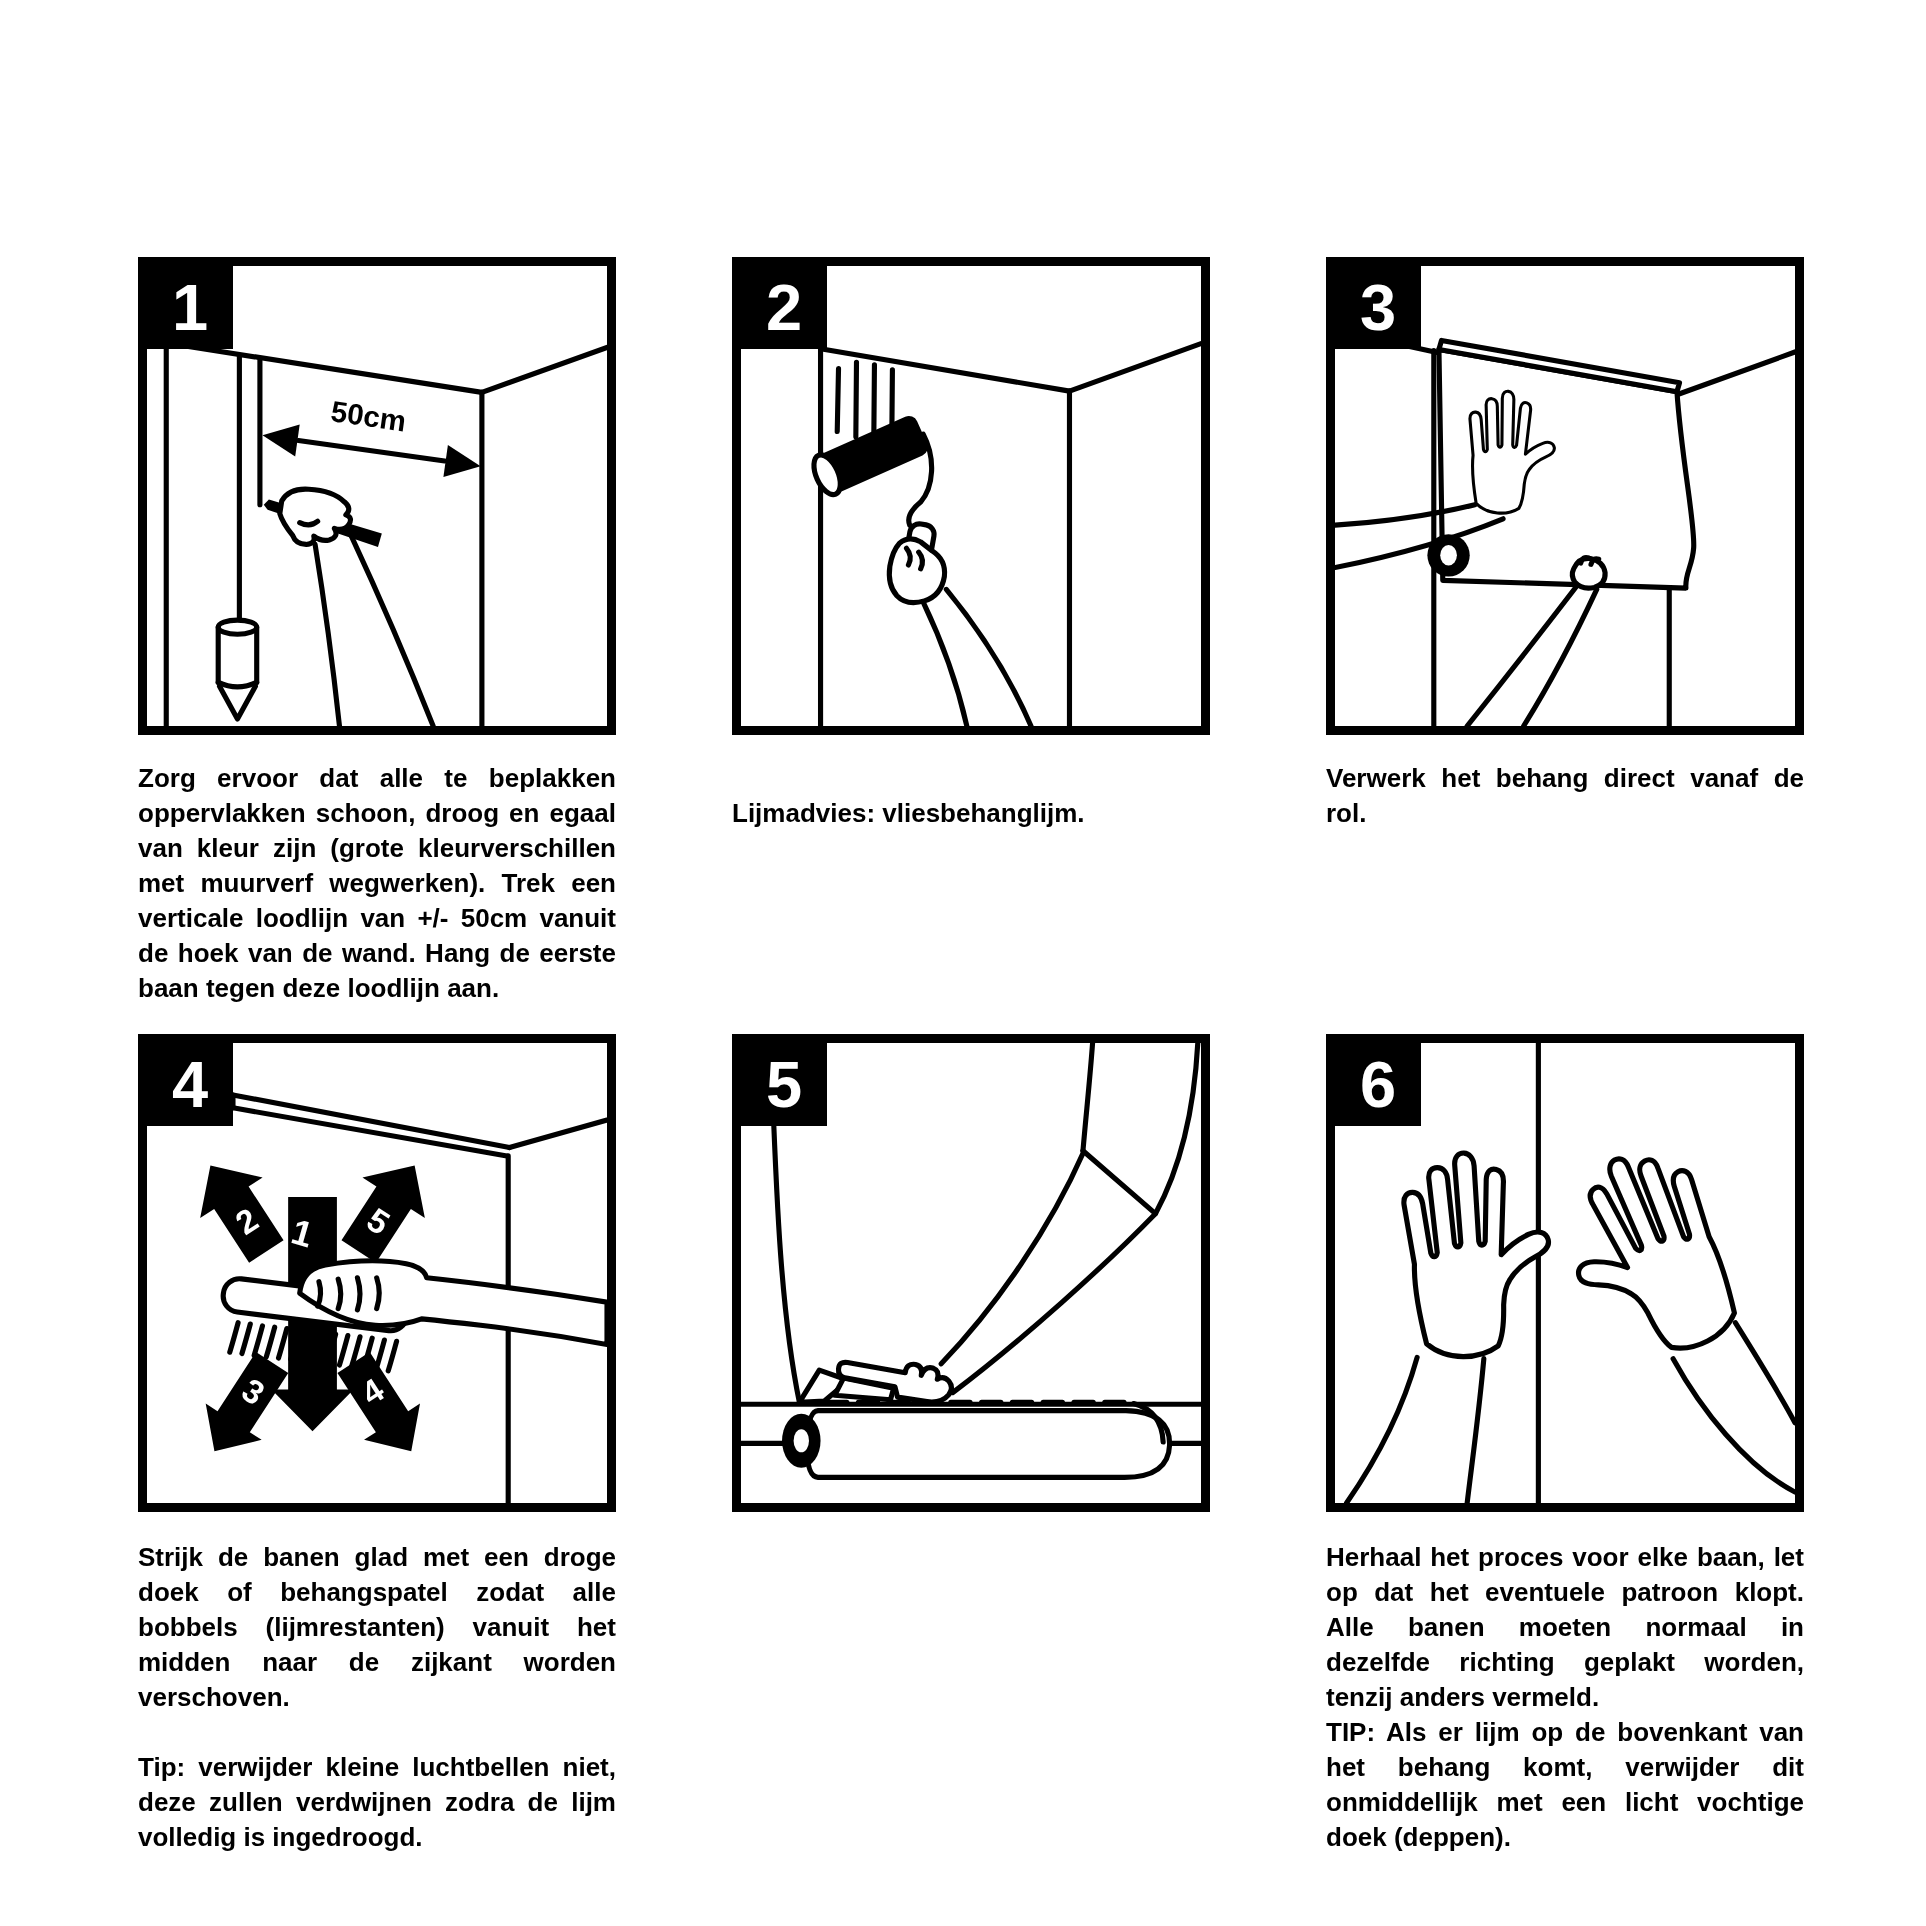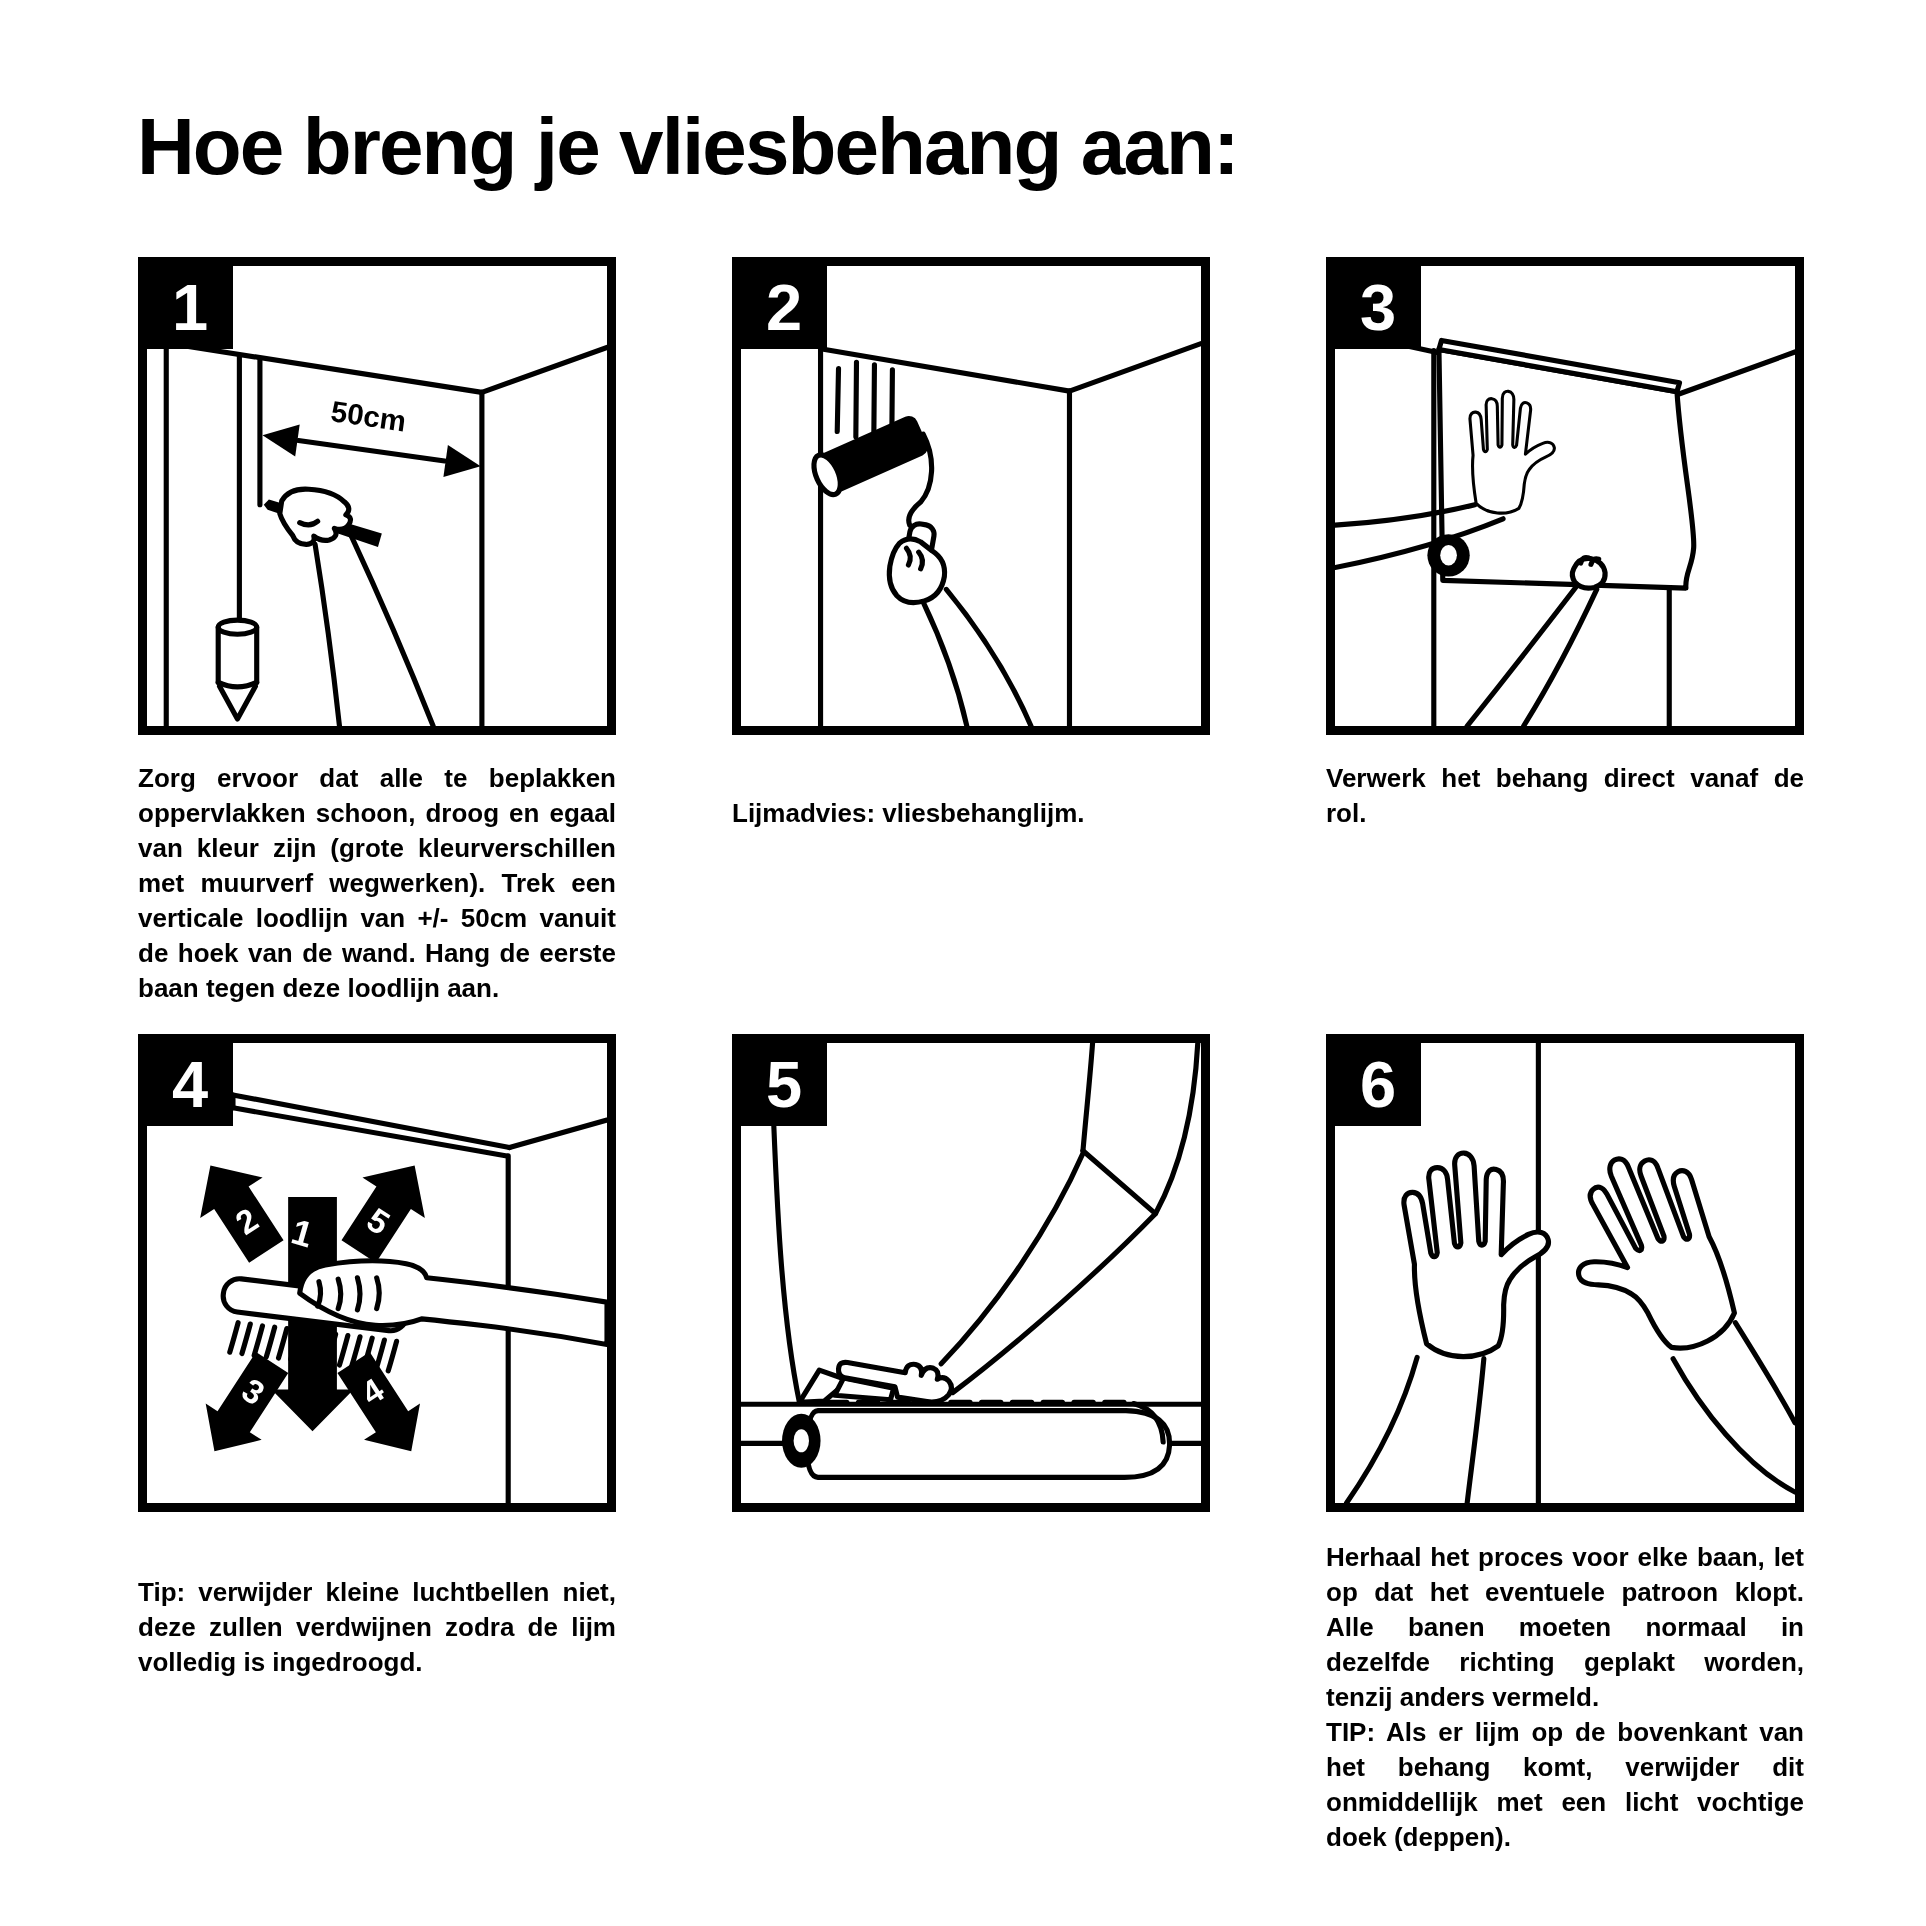"Hoe breng je vliesbehang aan:" div.title { html: <div>Hoe breng je vliesbehang aan:</div> -> none }
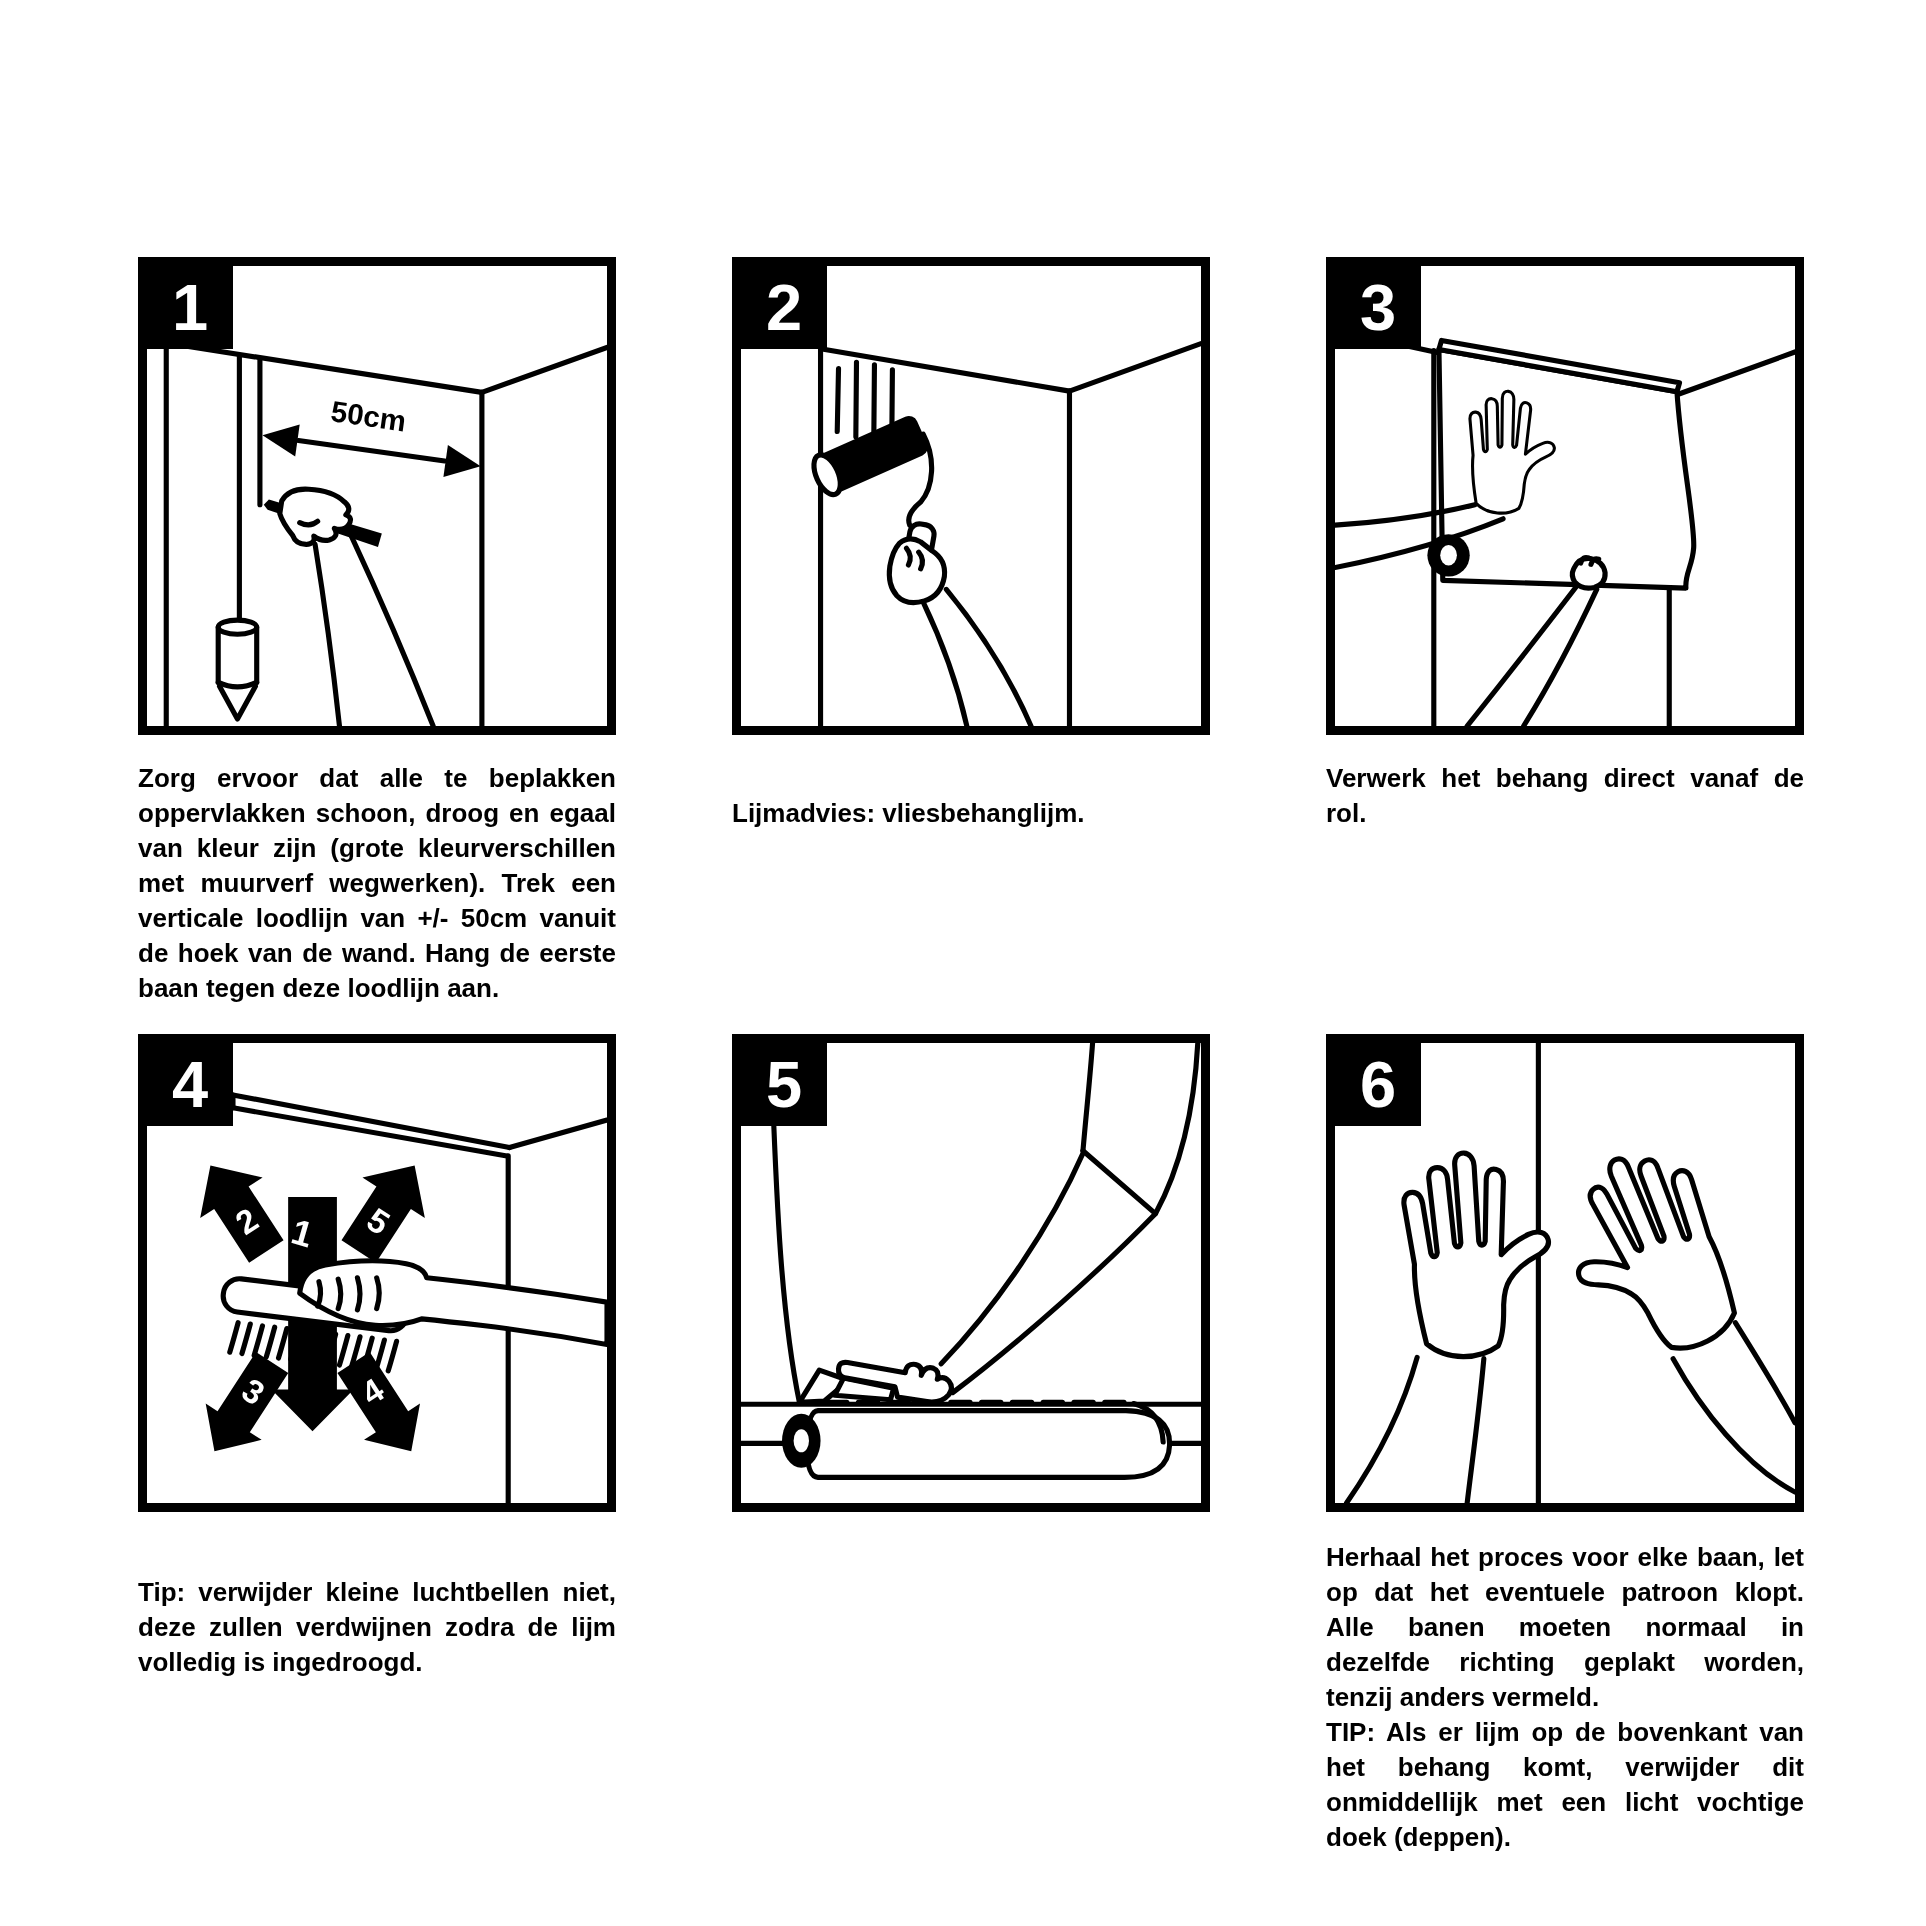"Strijk de banen glad met" p { html: none -> <p>Strijk de banen glad met een droge doek of behangspatel zodat alle bobbels (lijmrestanten) vanuit het midden naar de zijkant worden verschoven.</p> }
